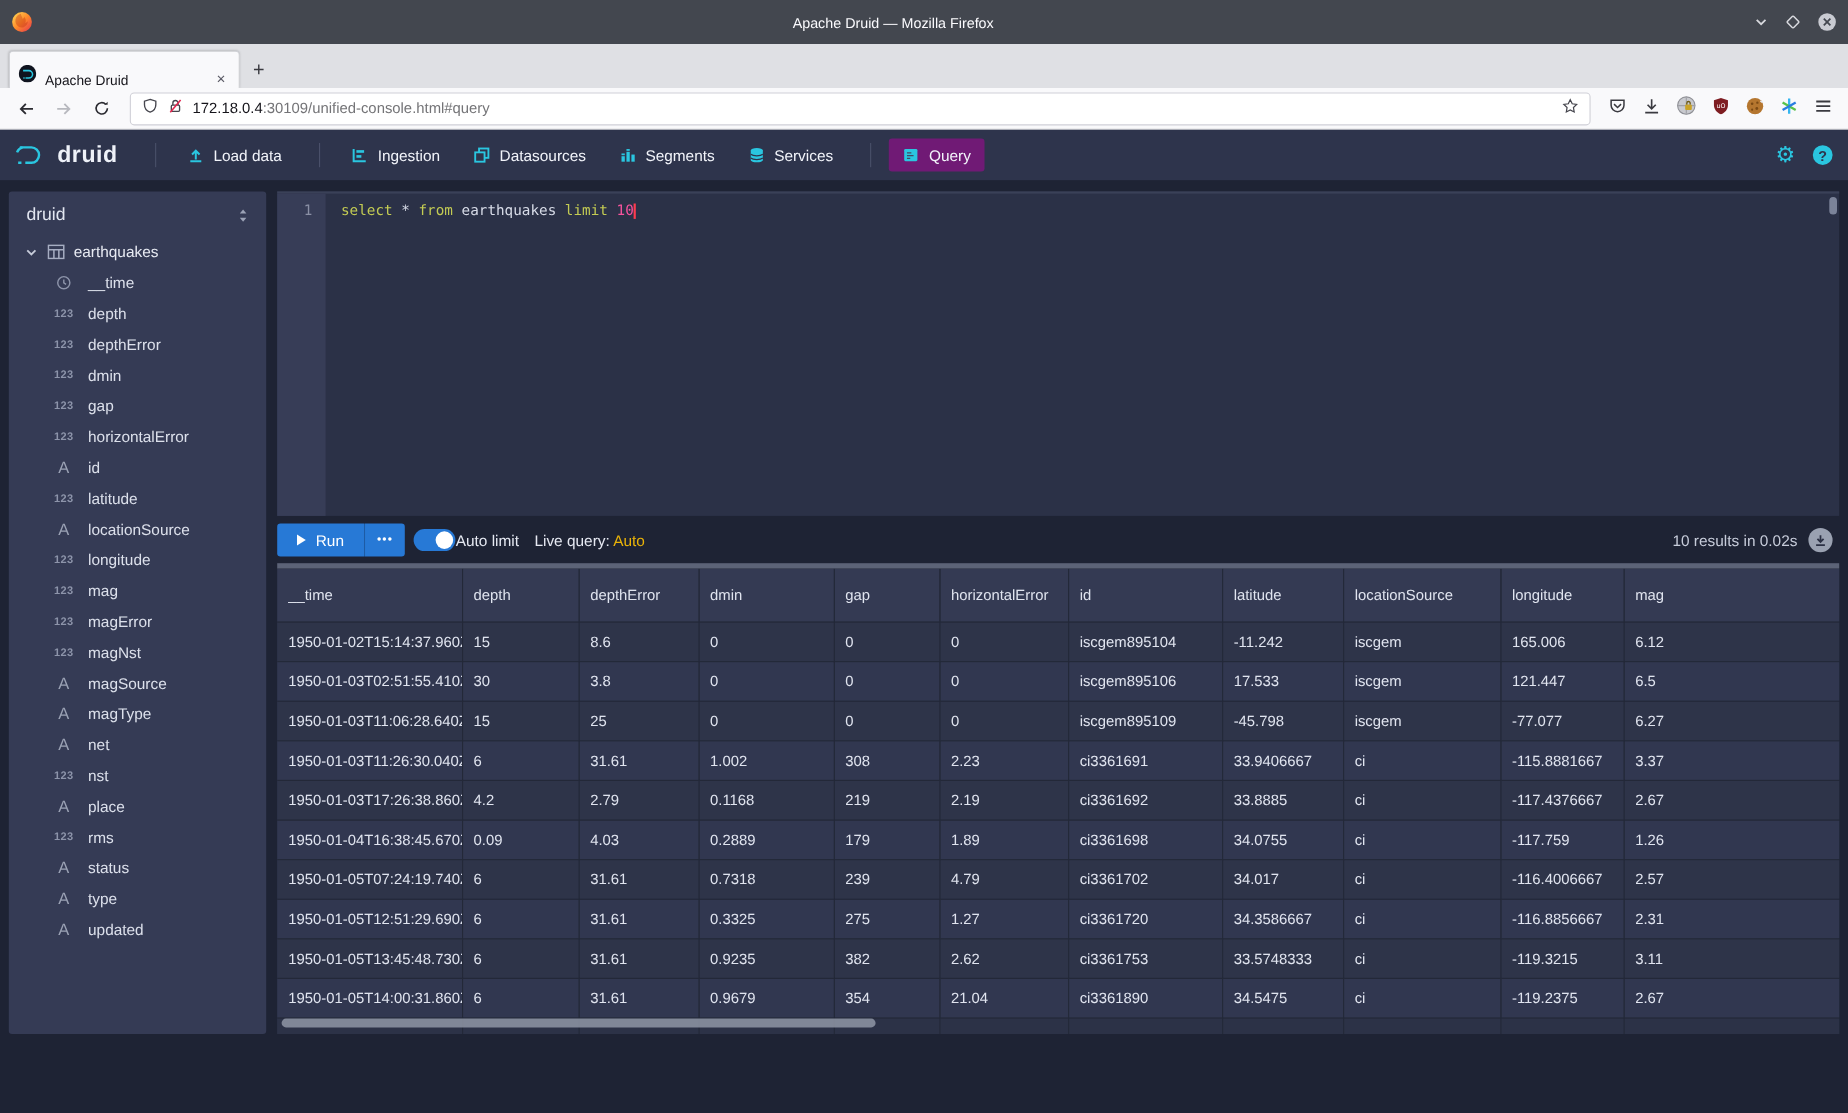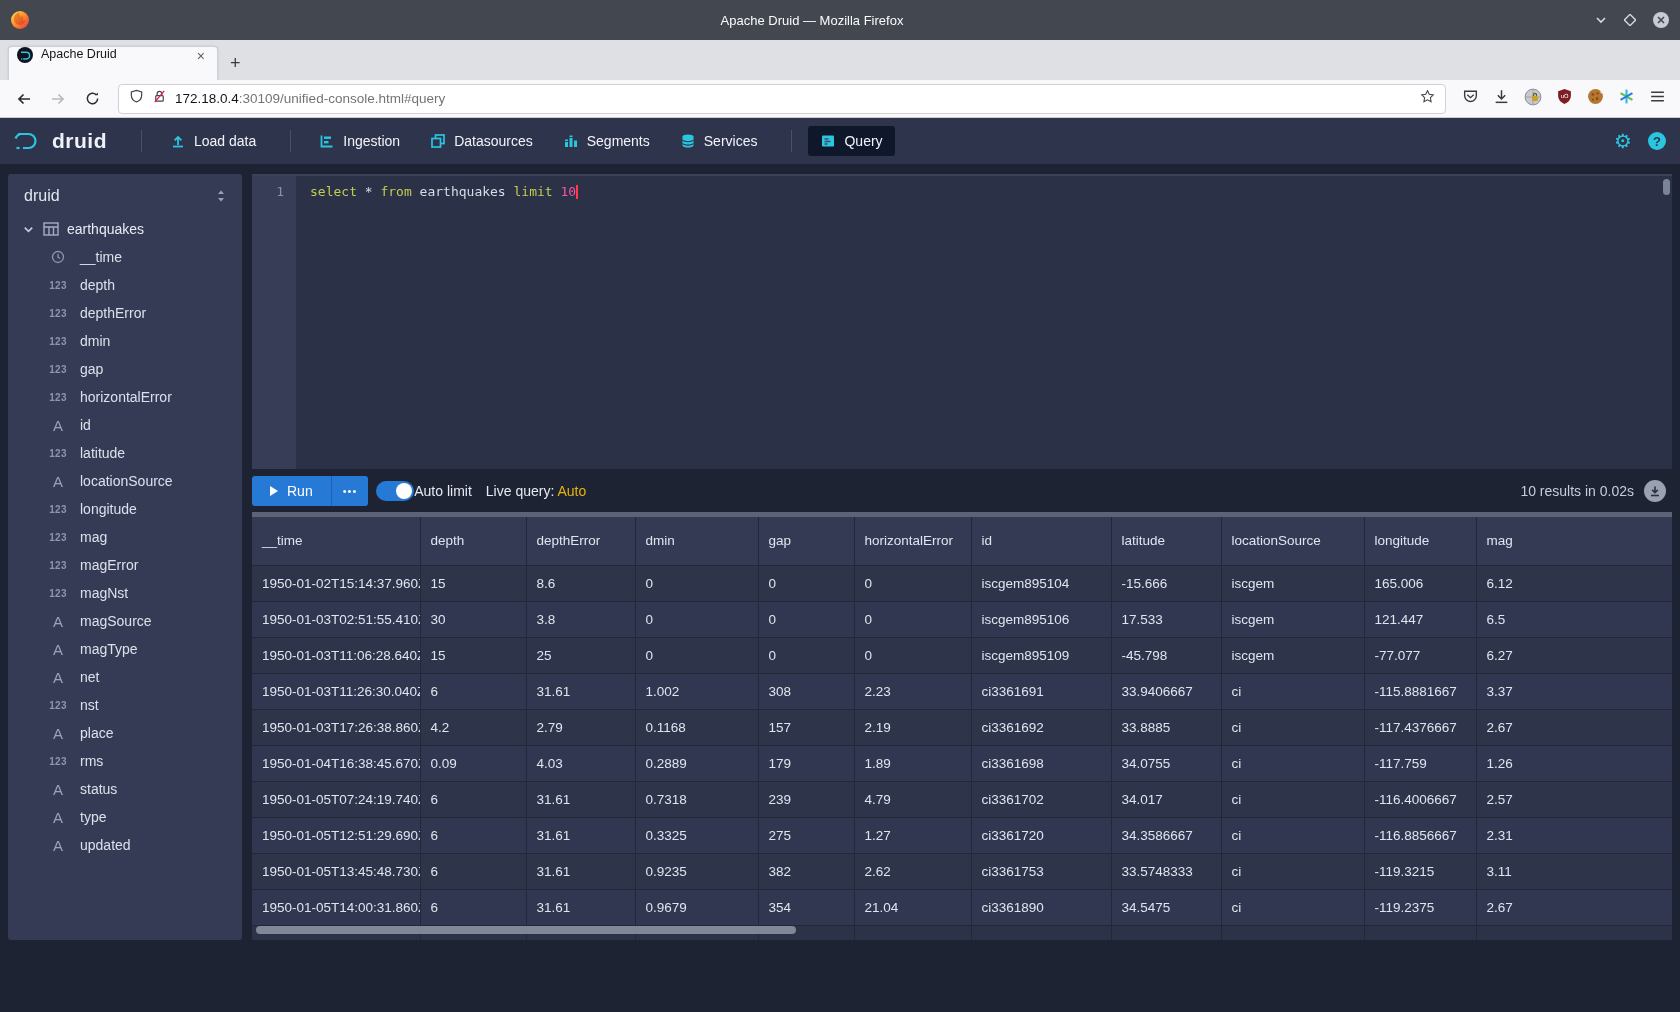"Apache Druid" .tab { align-items: flex-start -> flex-end }
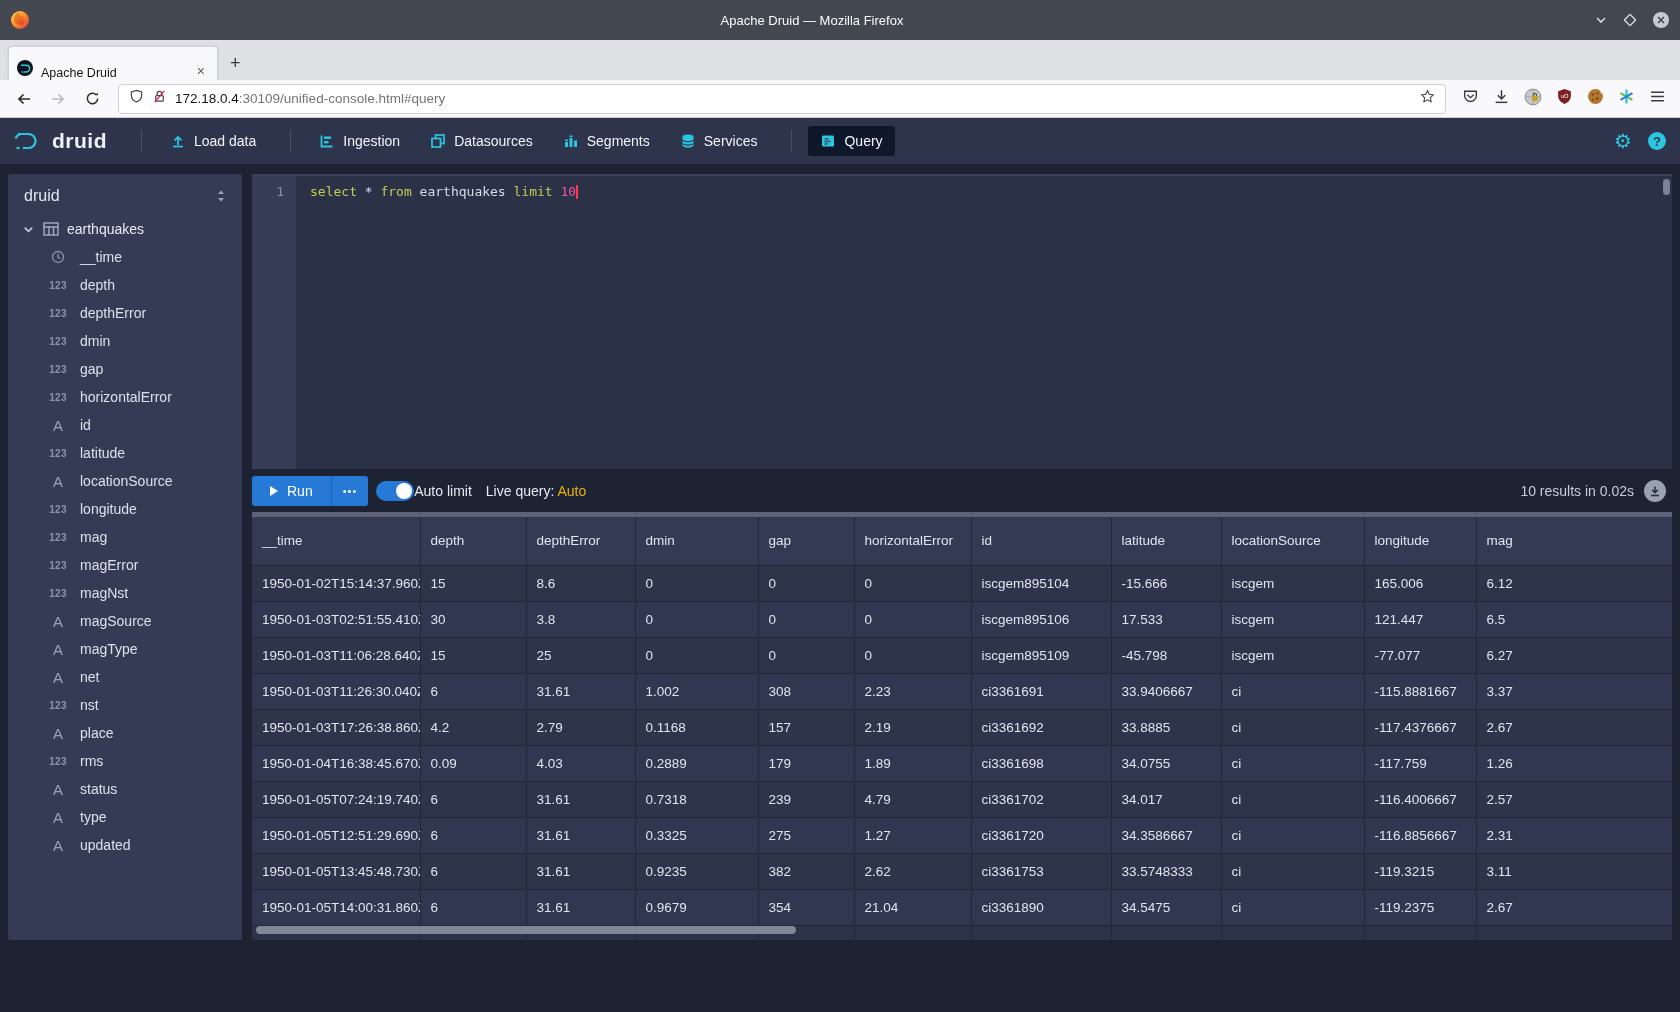"Query" .nav-item.active { background: #0f172a -> #701a75 }
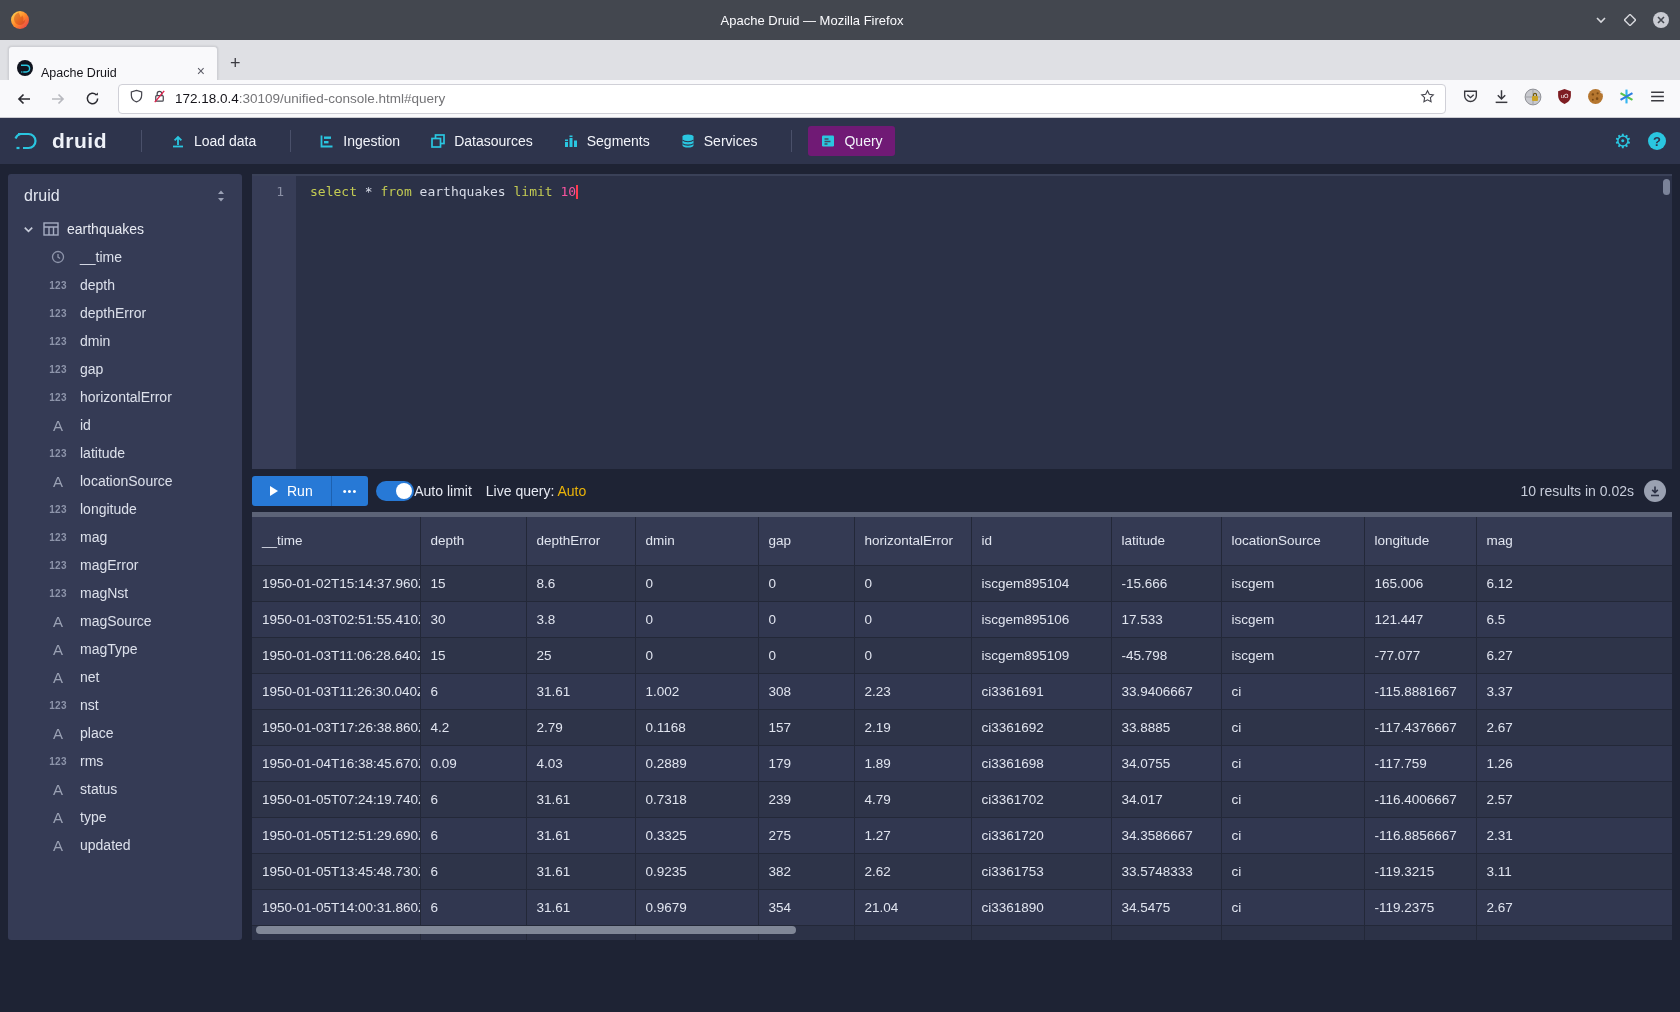"-15.666" td { text: -15.666 -> -11.242 }
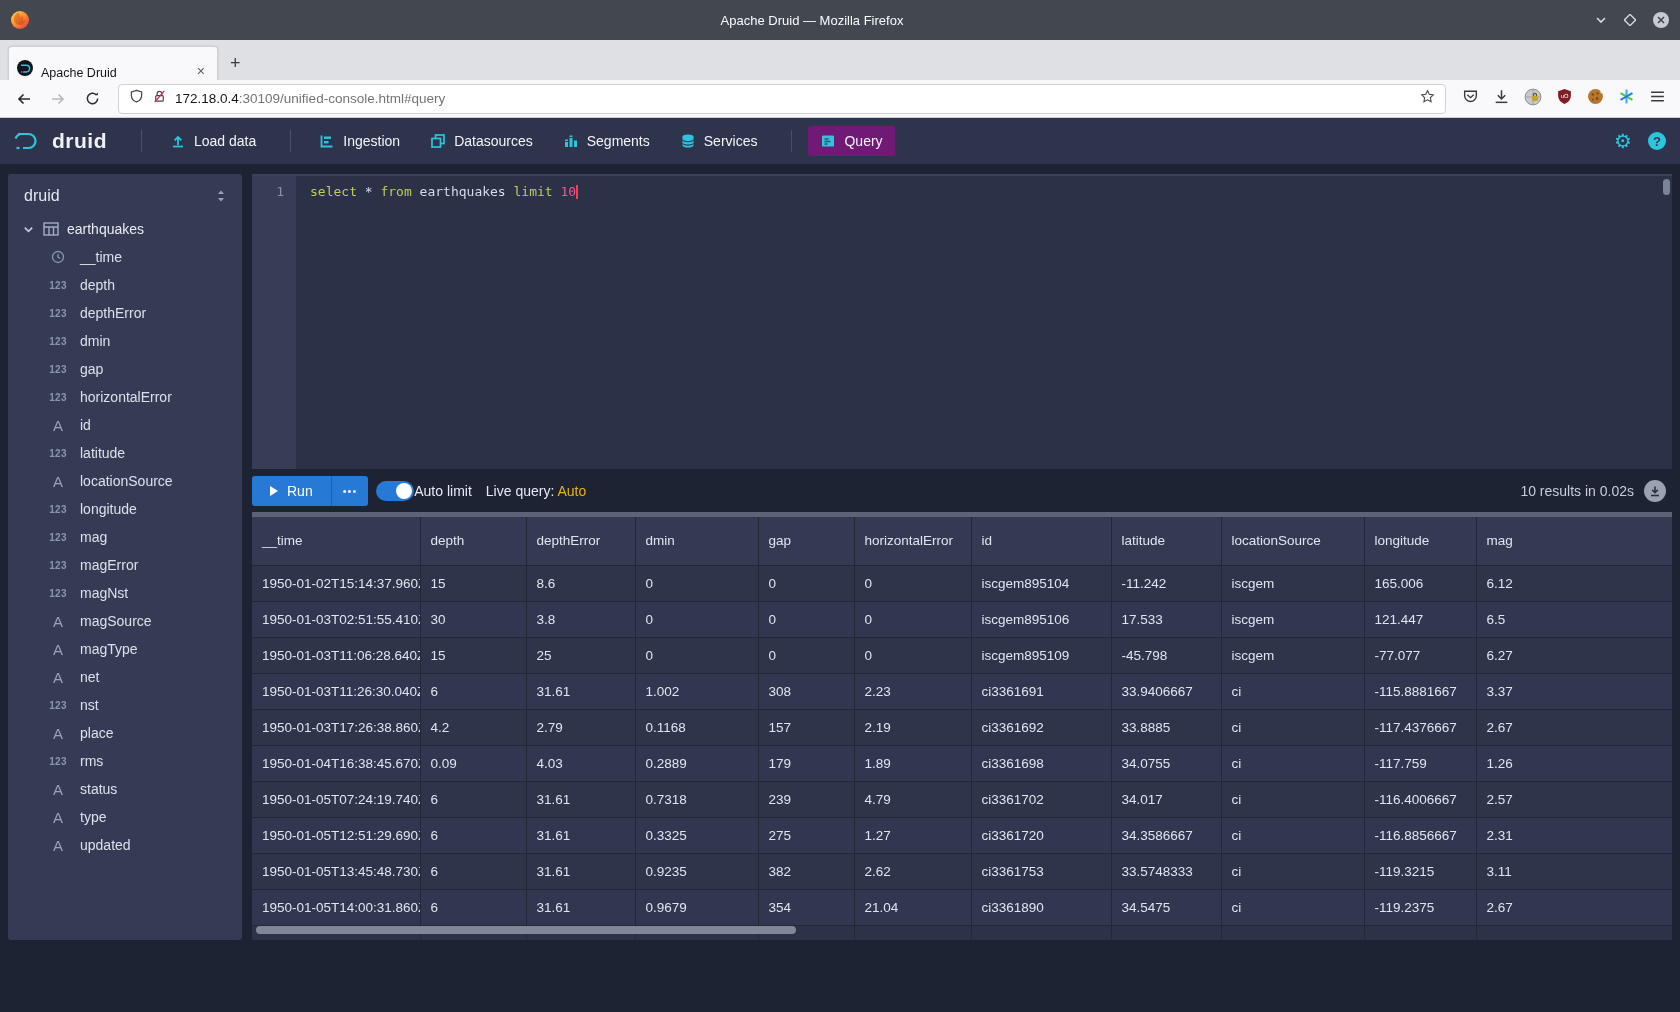"157" td { text: 157 -> 219 }
